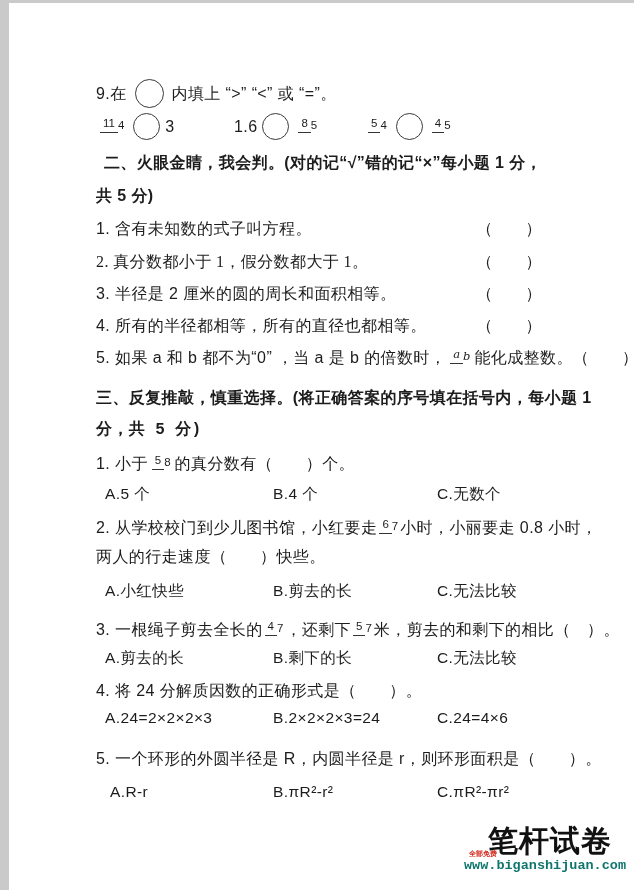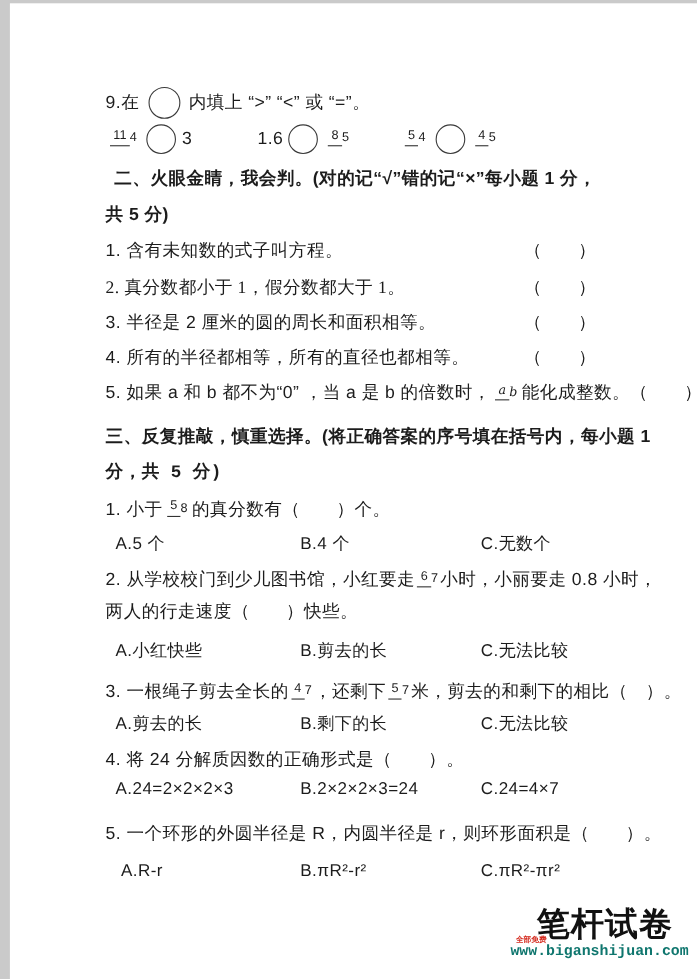"C.24=4×7" span.optC { text: 7 -> 6 }
